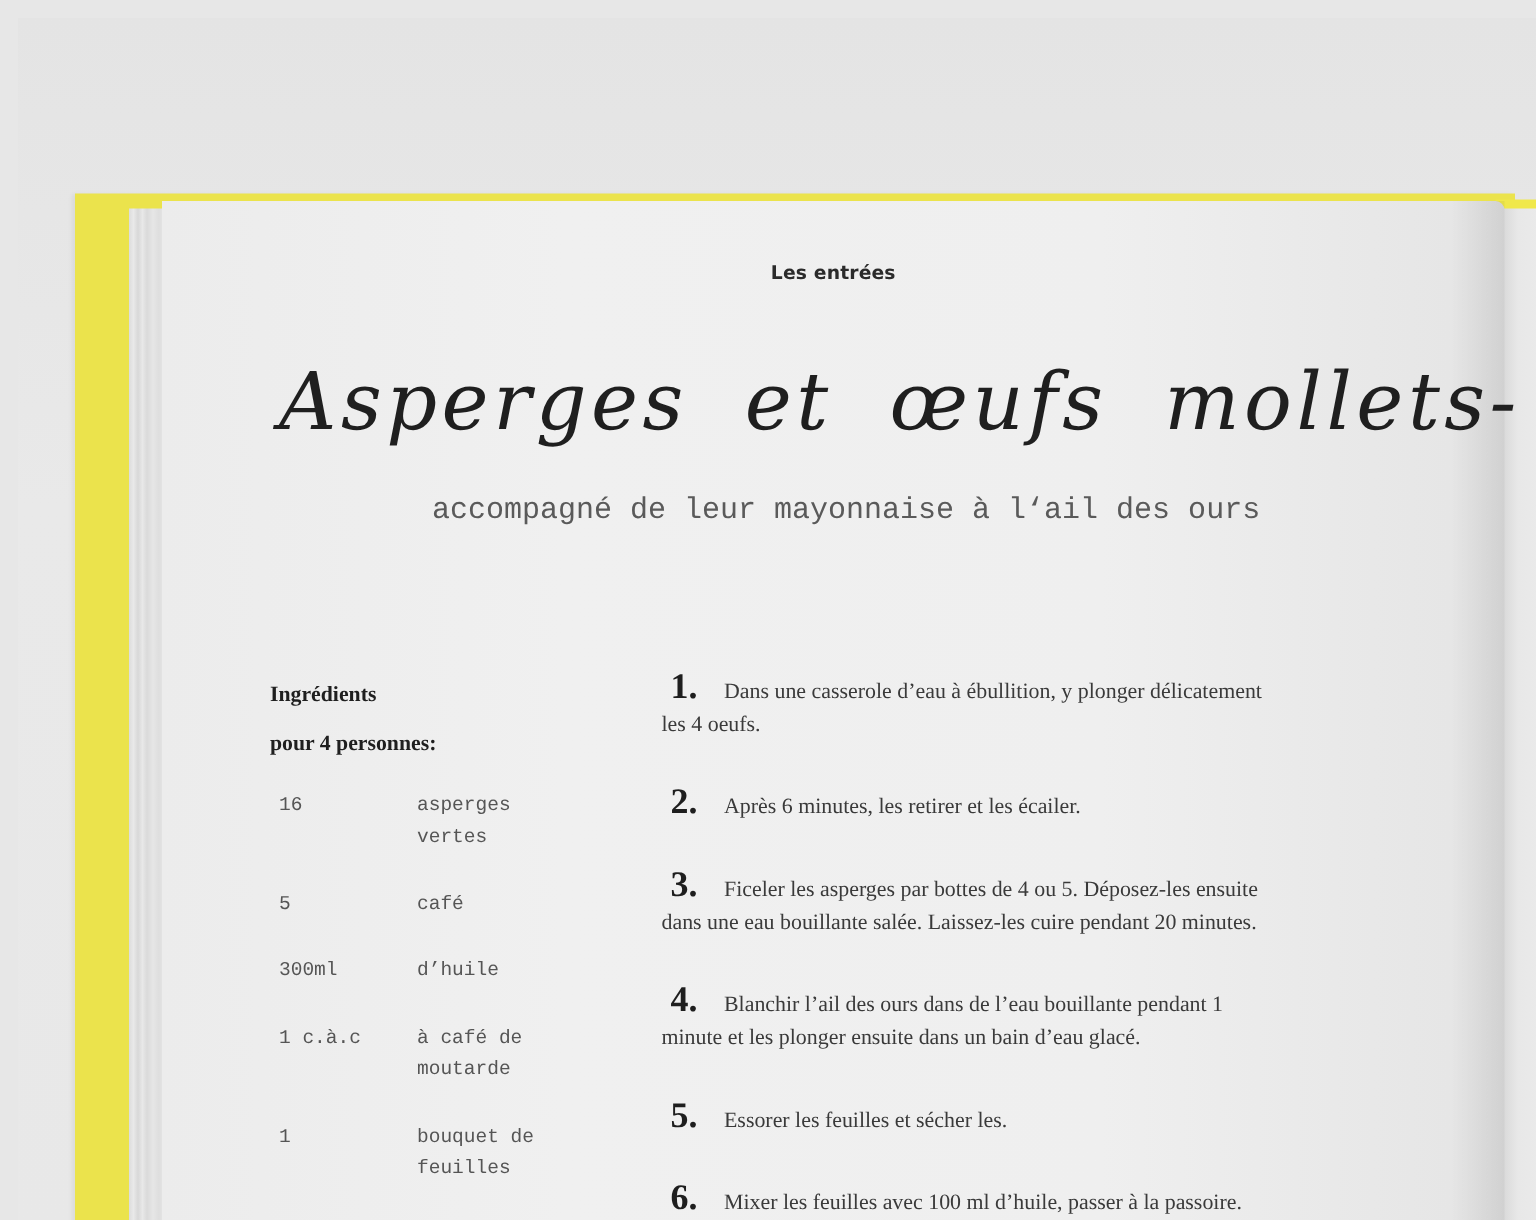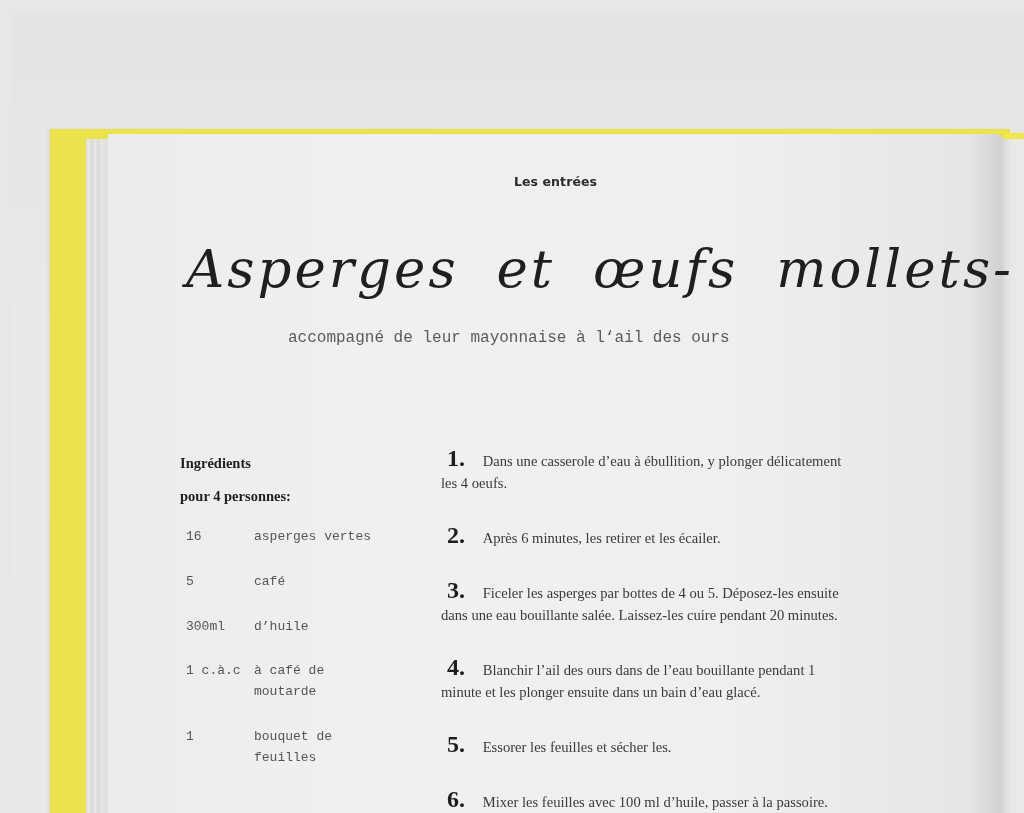"accompagné de leur mayonnaise à" .subtitle { font-size: 16px -> 20px }
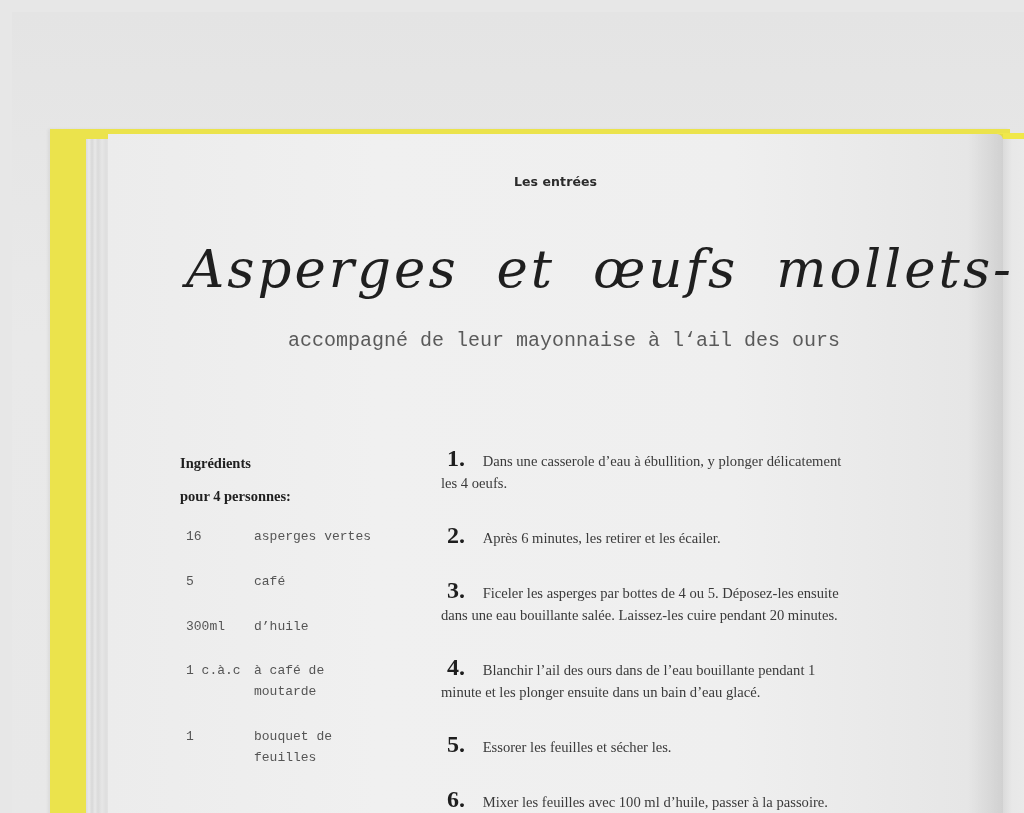"asperges vertes" .ing-name { margin-left: none -> 24px }
